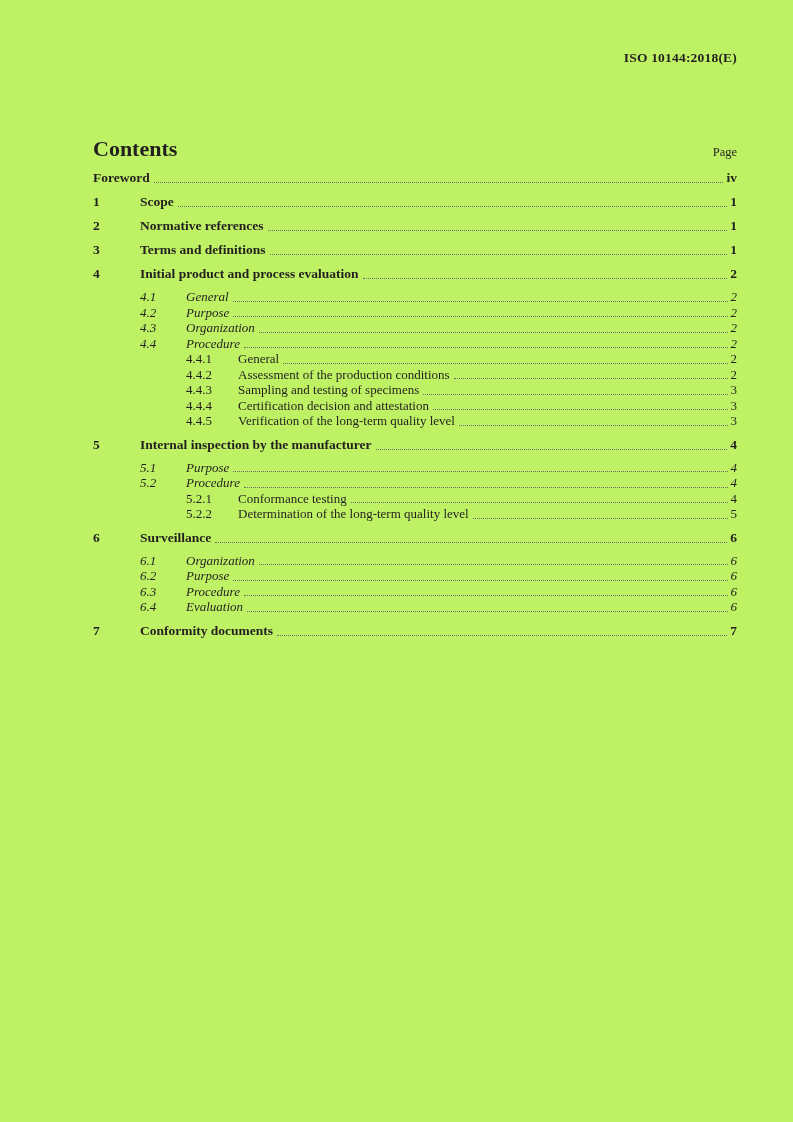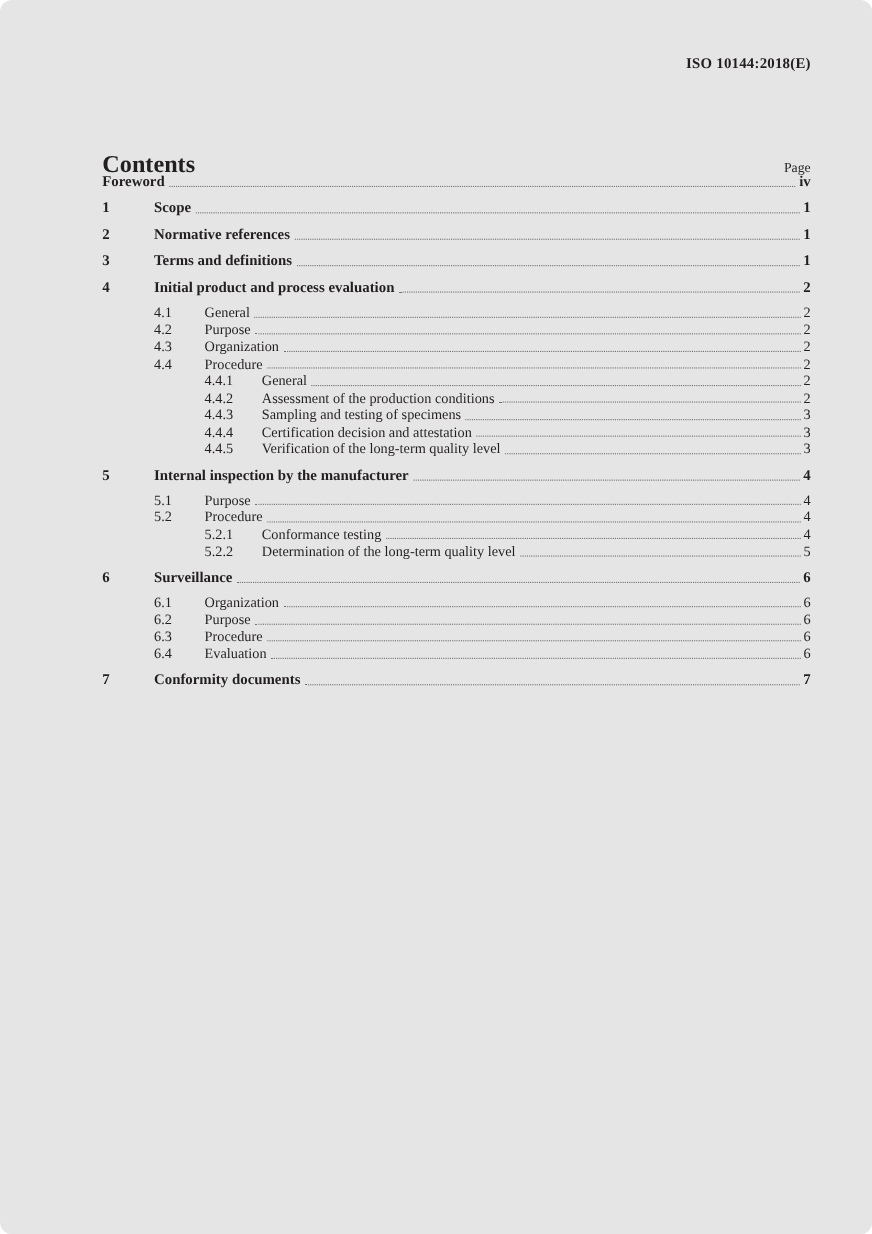"ISO 10144:2018(E)" .page { background: #e5e5e5 -> #bef264; border-radius: 11px -> none }
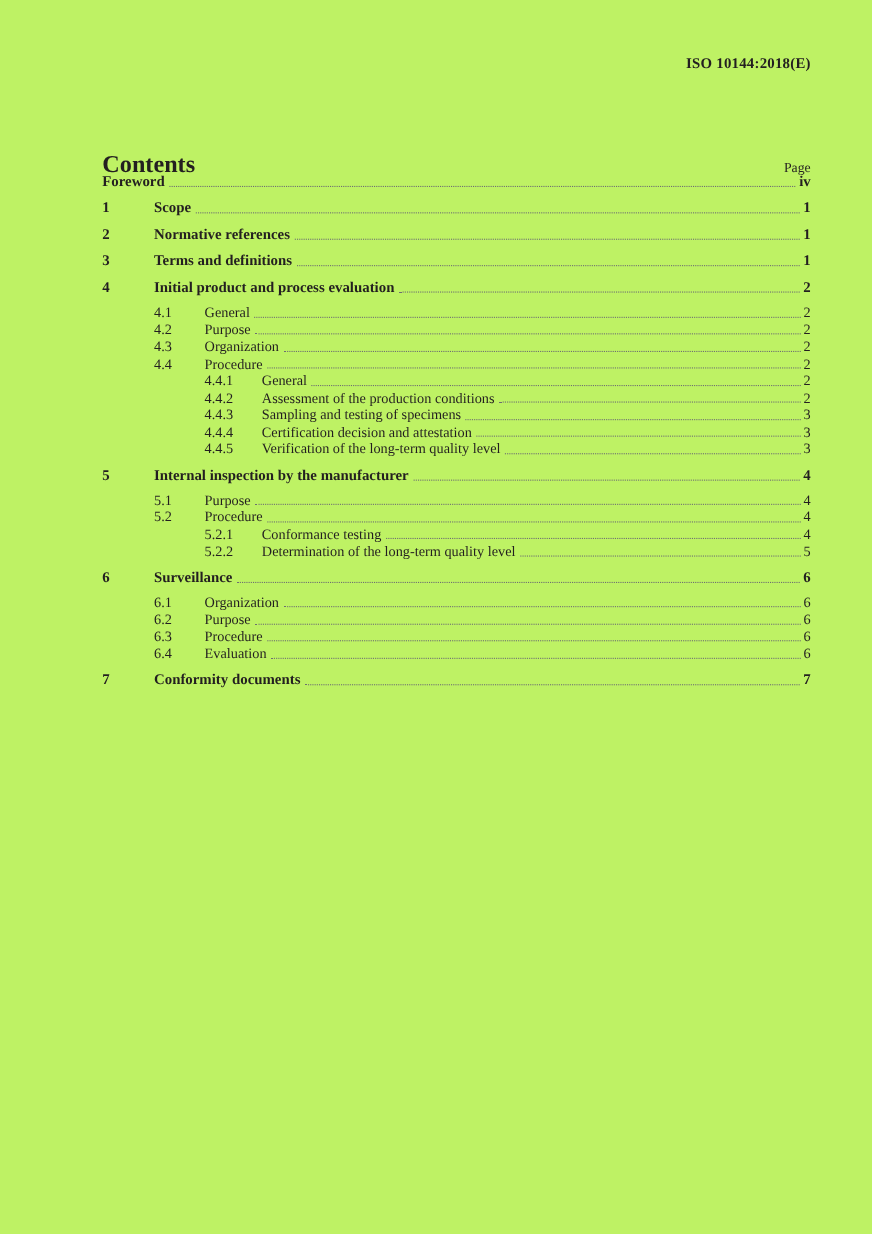"Foreword" .toc-row:first-child { margin-top: 3px -> 16px }
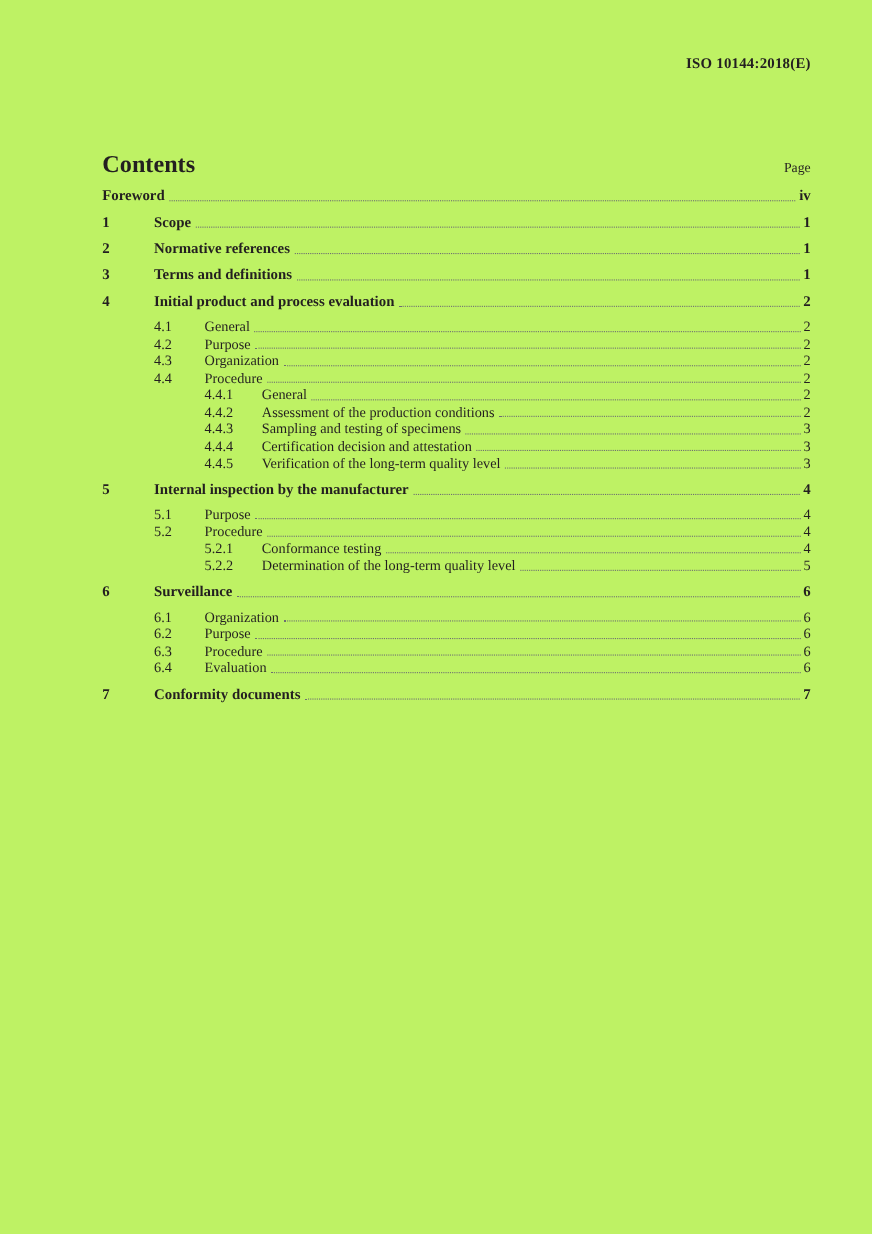"4.1" .level-2 { font-style: none -> italic }
